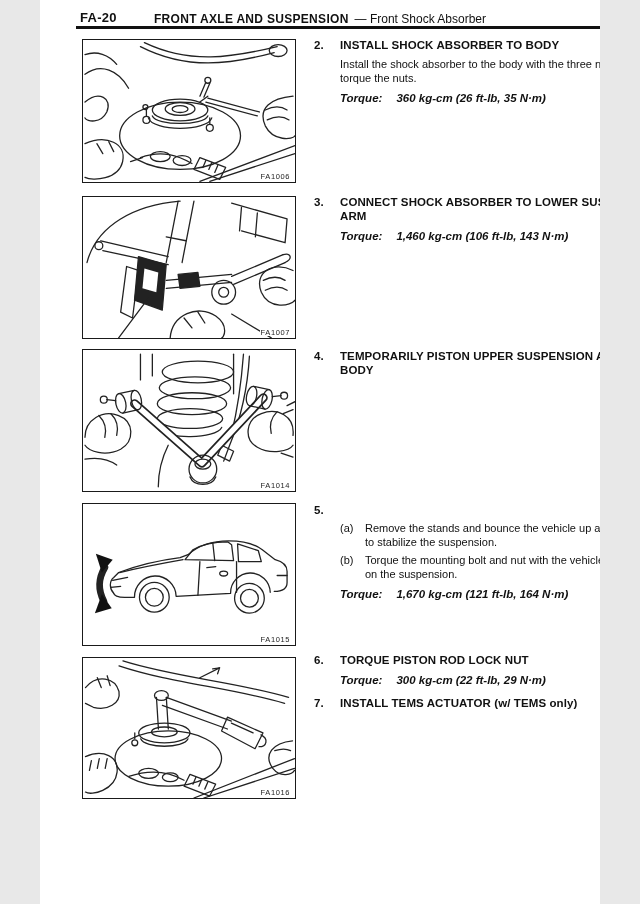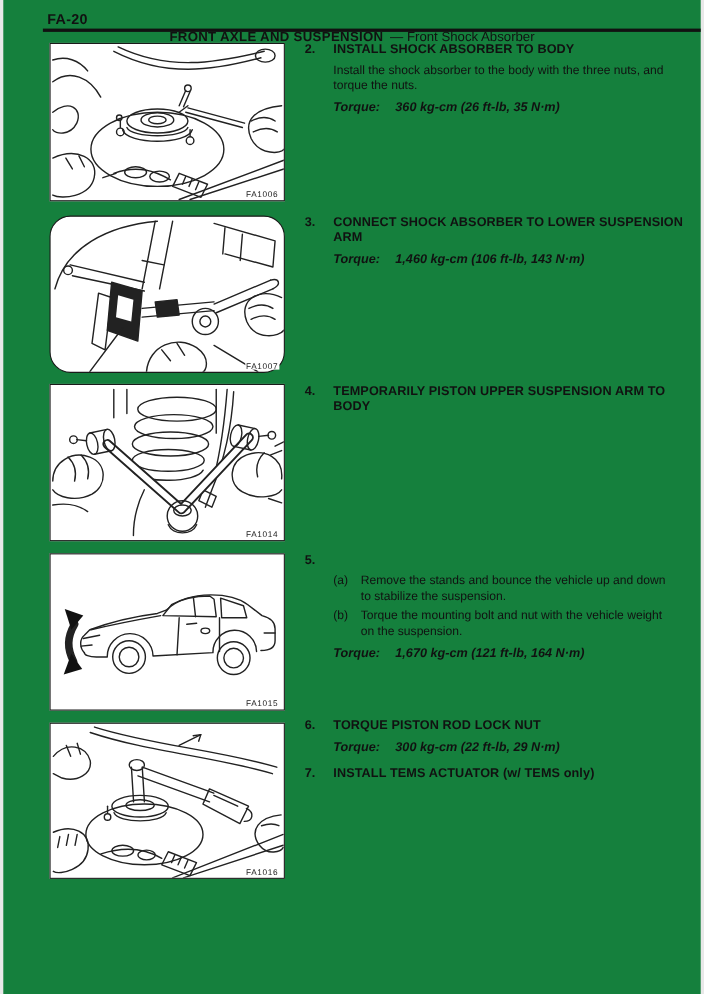"FA-20" #page { background: #15803d -> #ffffff; width: 634px -> 560px }
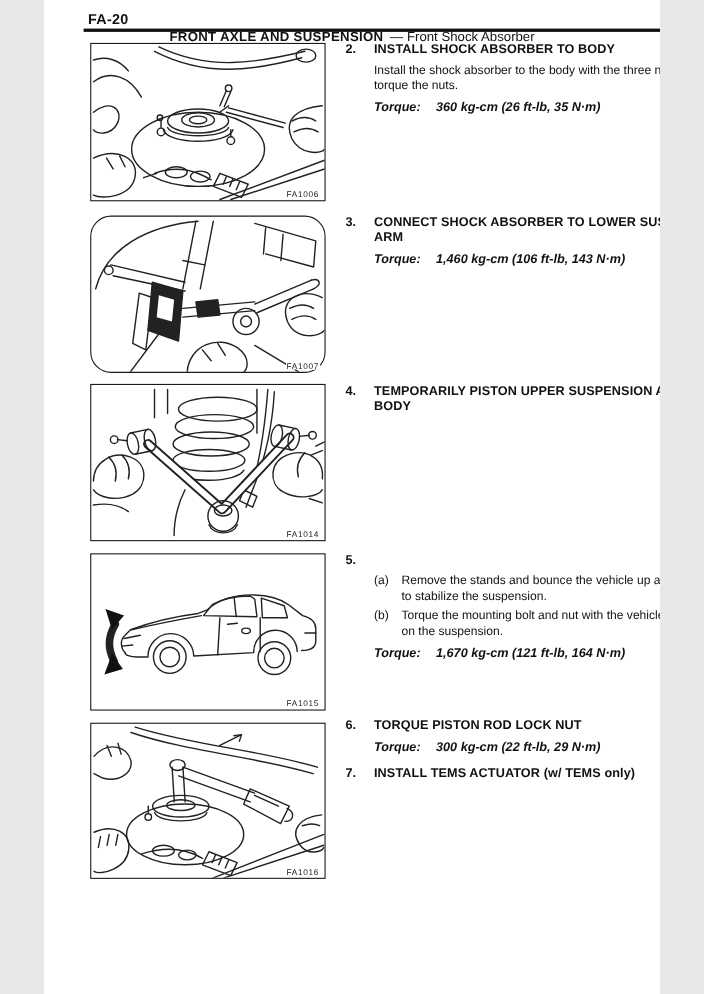"FRONT AXLE AND SUSPENSION —" .ptitle { top: 26px -> 12px }
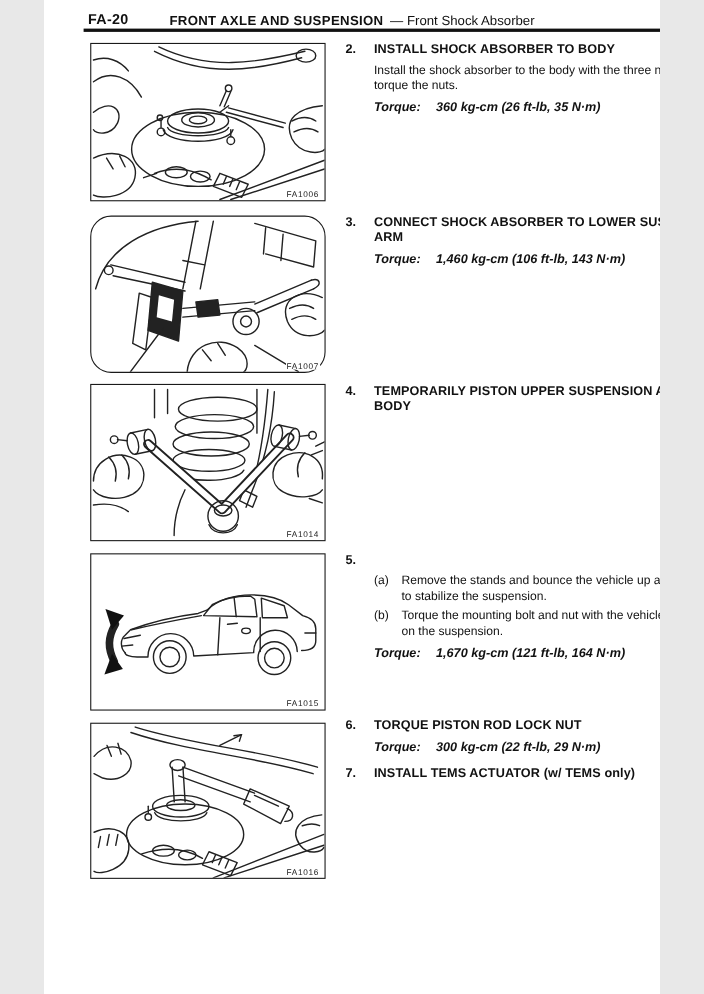"FA1007" #f2 { border-radius: 19px -> none }
